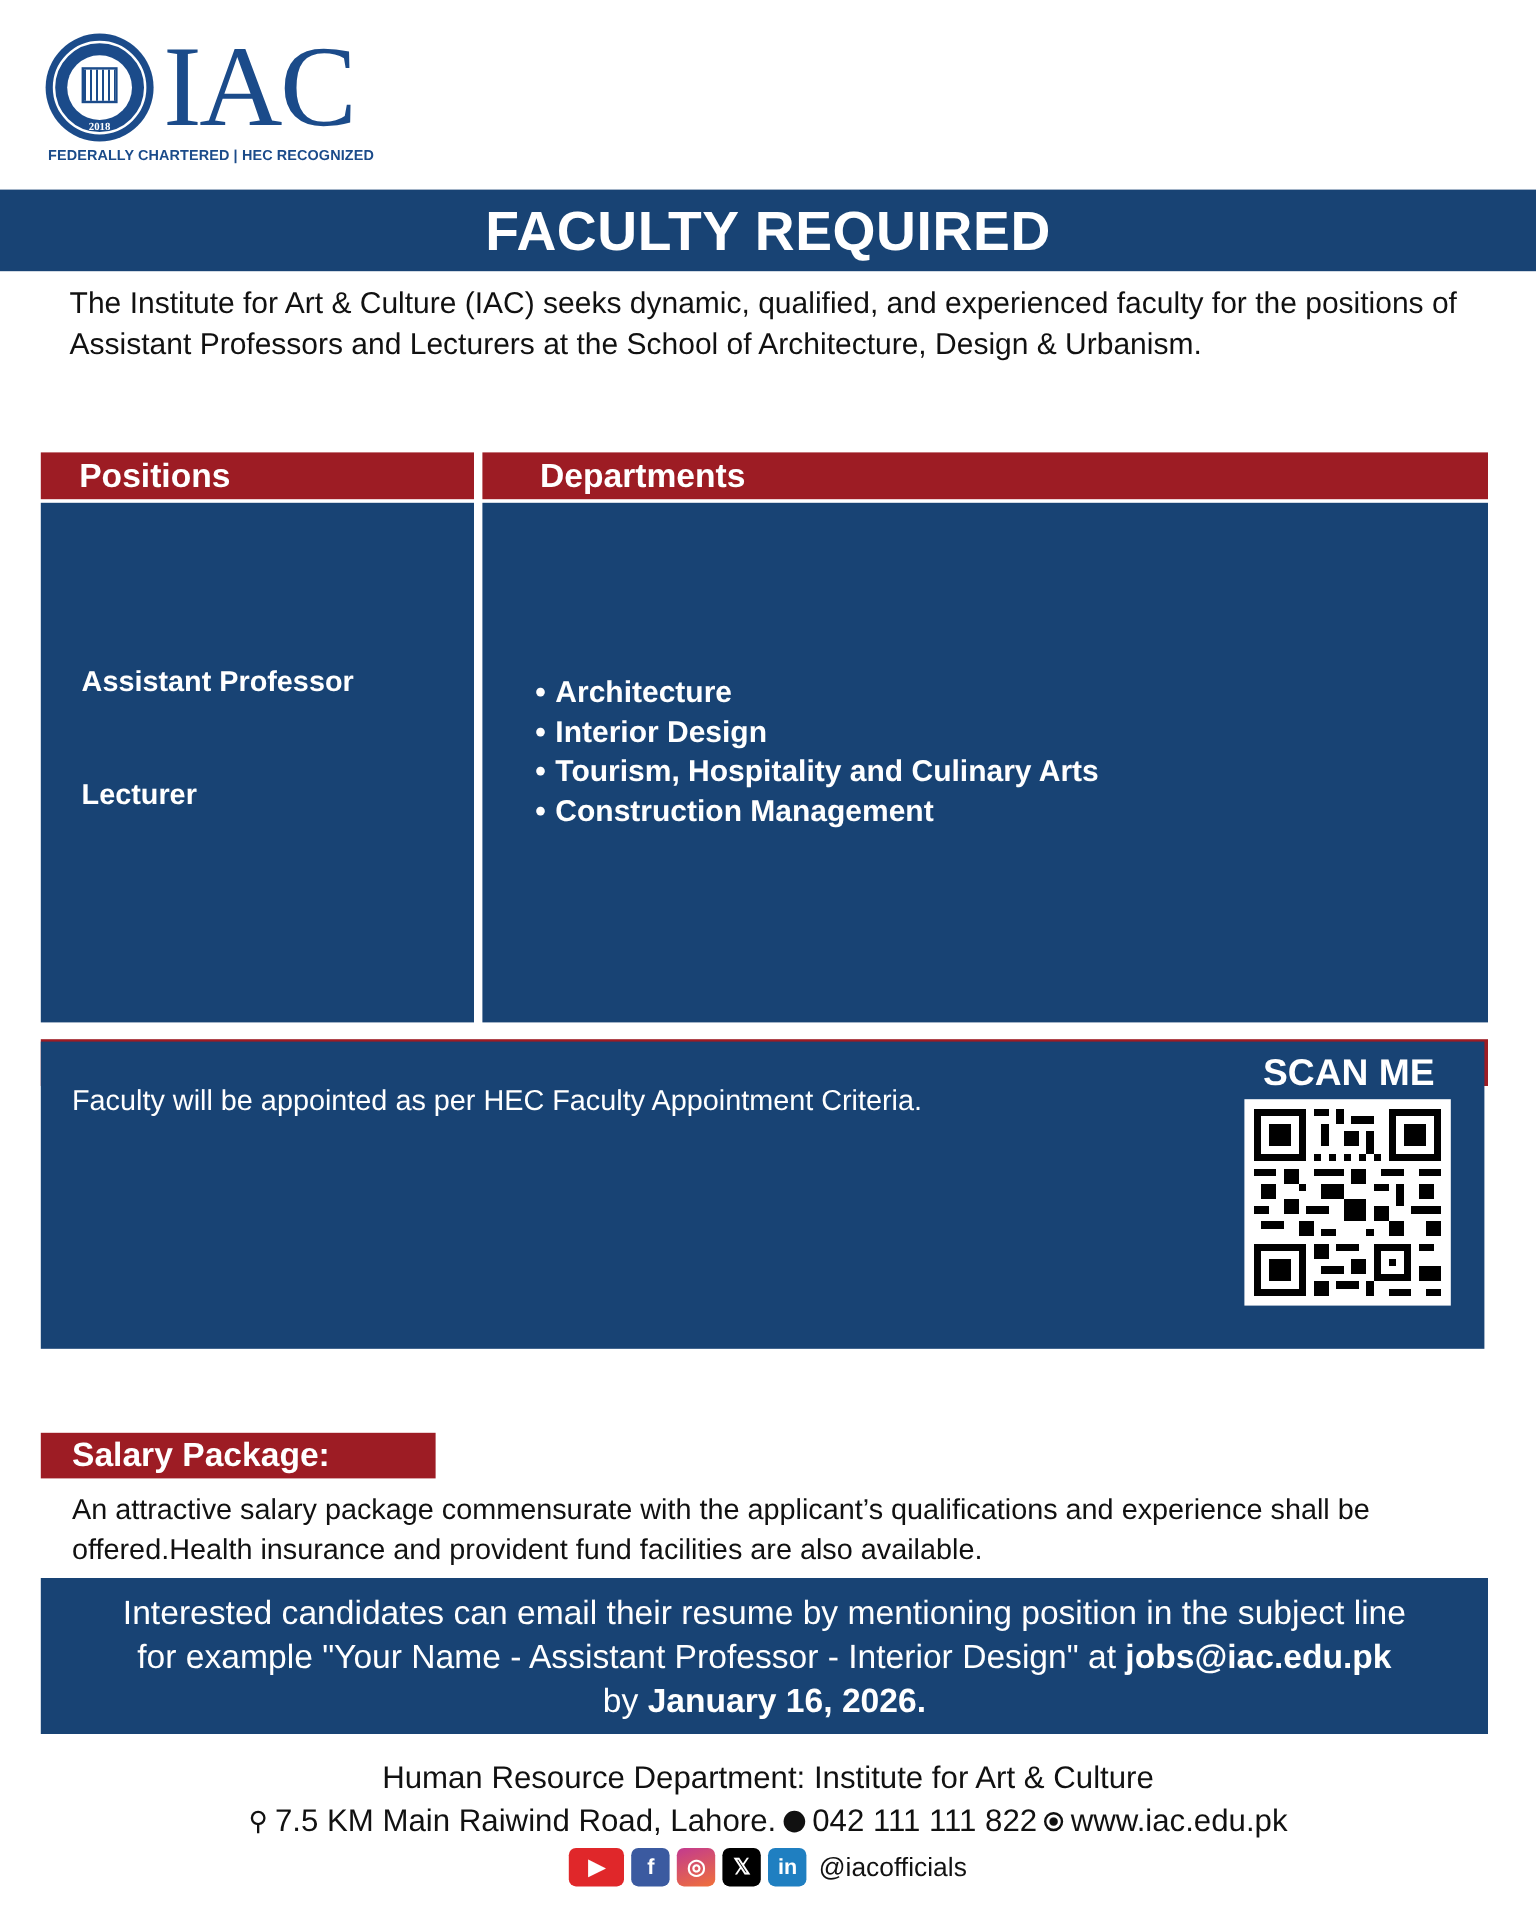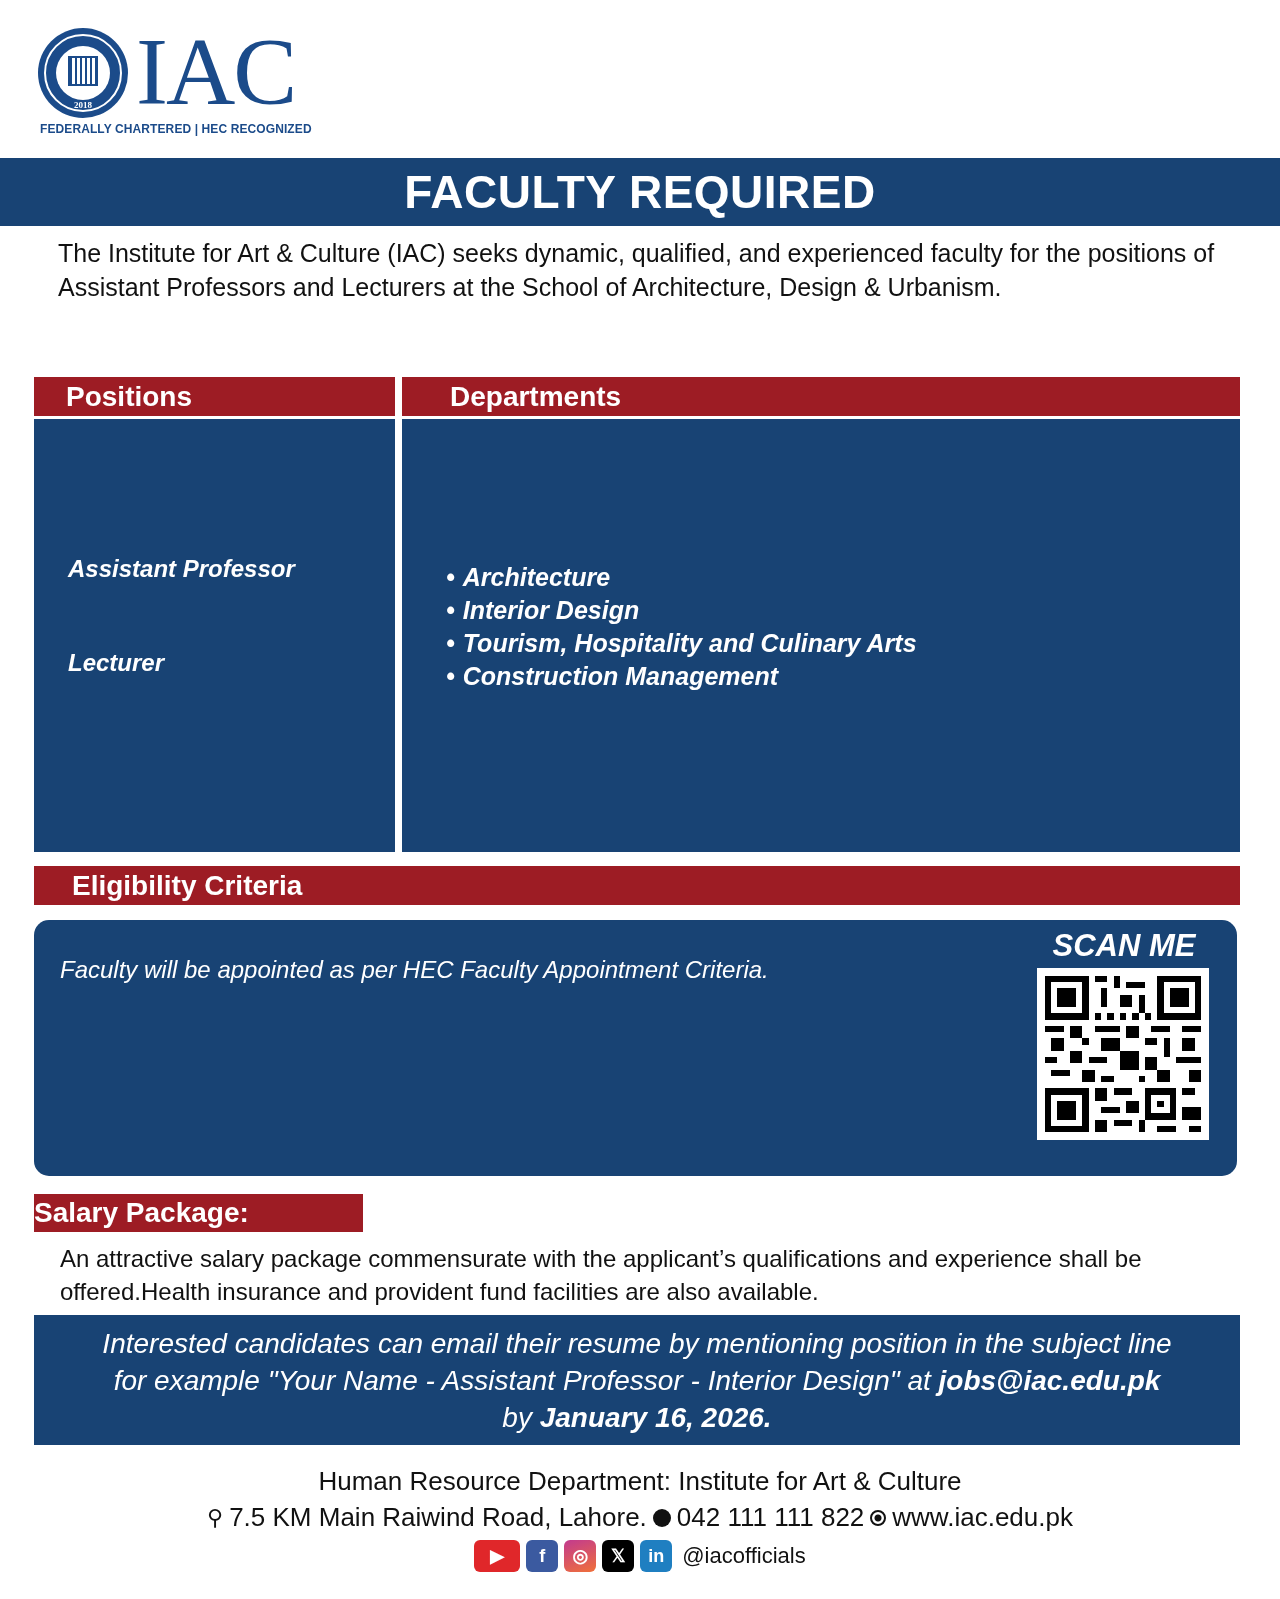"Assistant Professor" .blue-box { font-style: italic -> none }
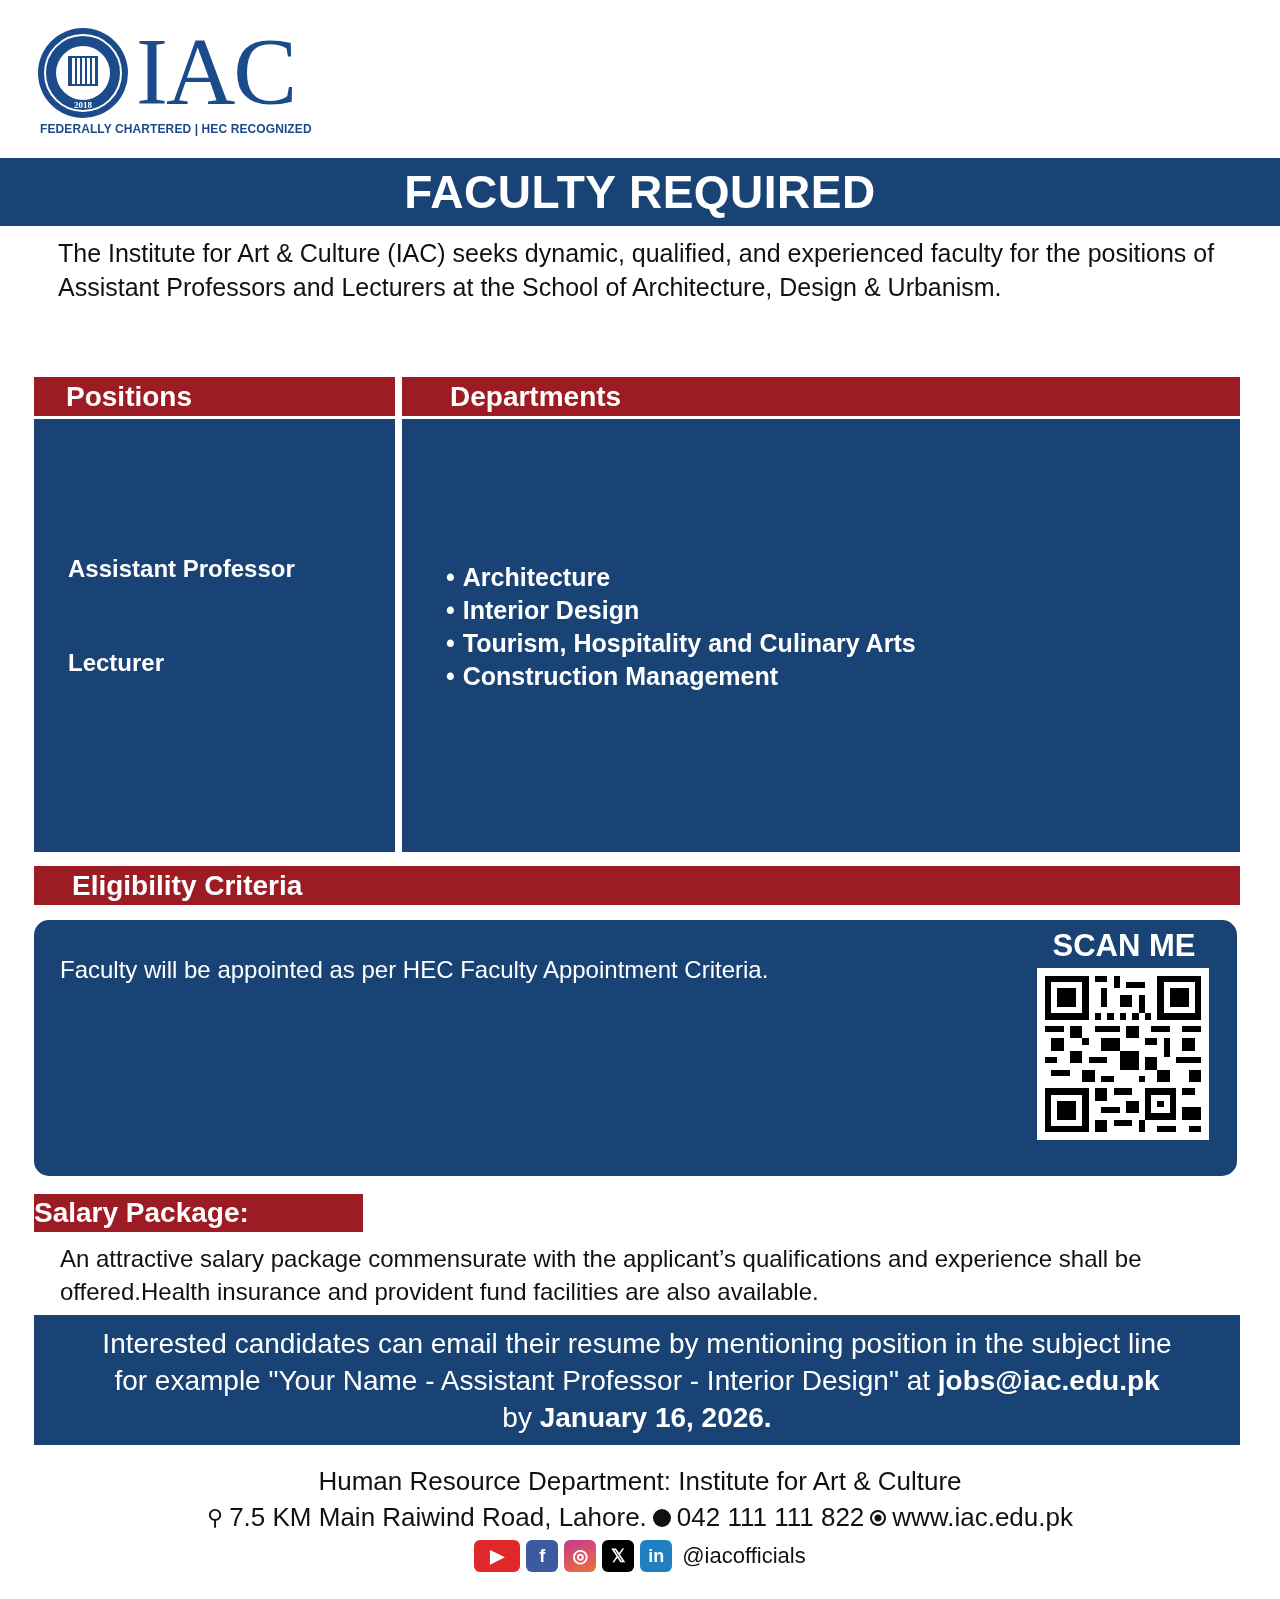"Faculty will be appointed as" .elig-box { border-radius: 15px -> none; top: 920px -> 868px }
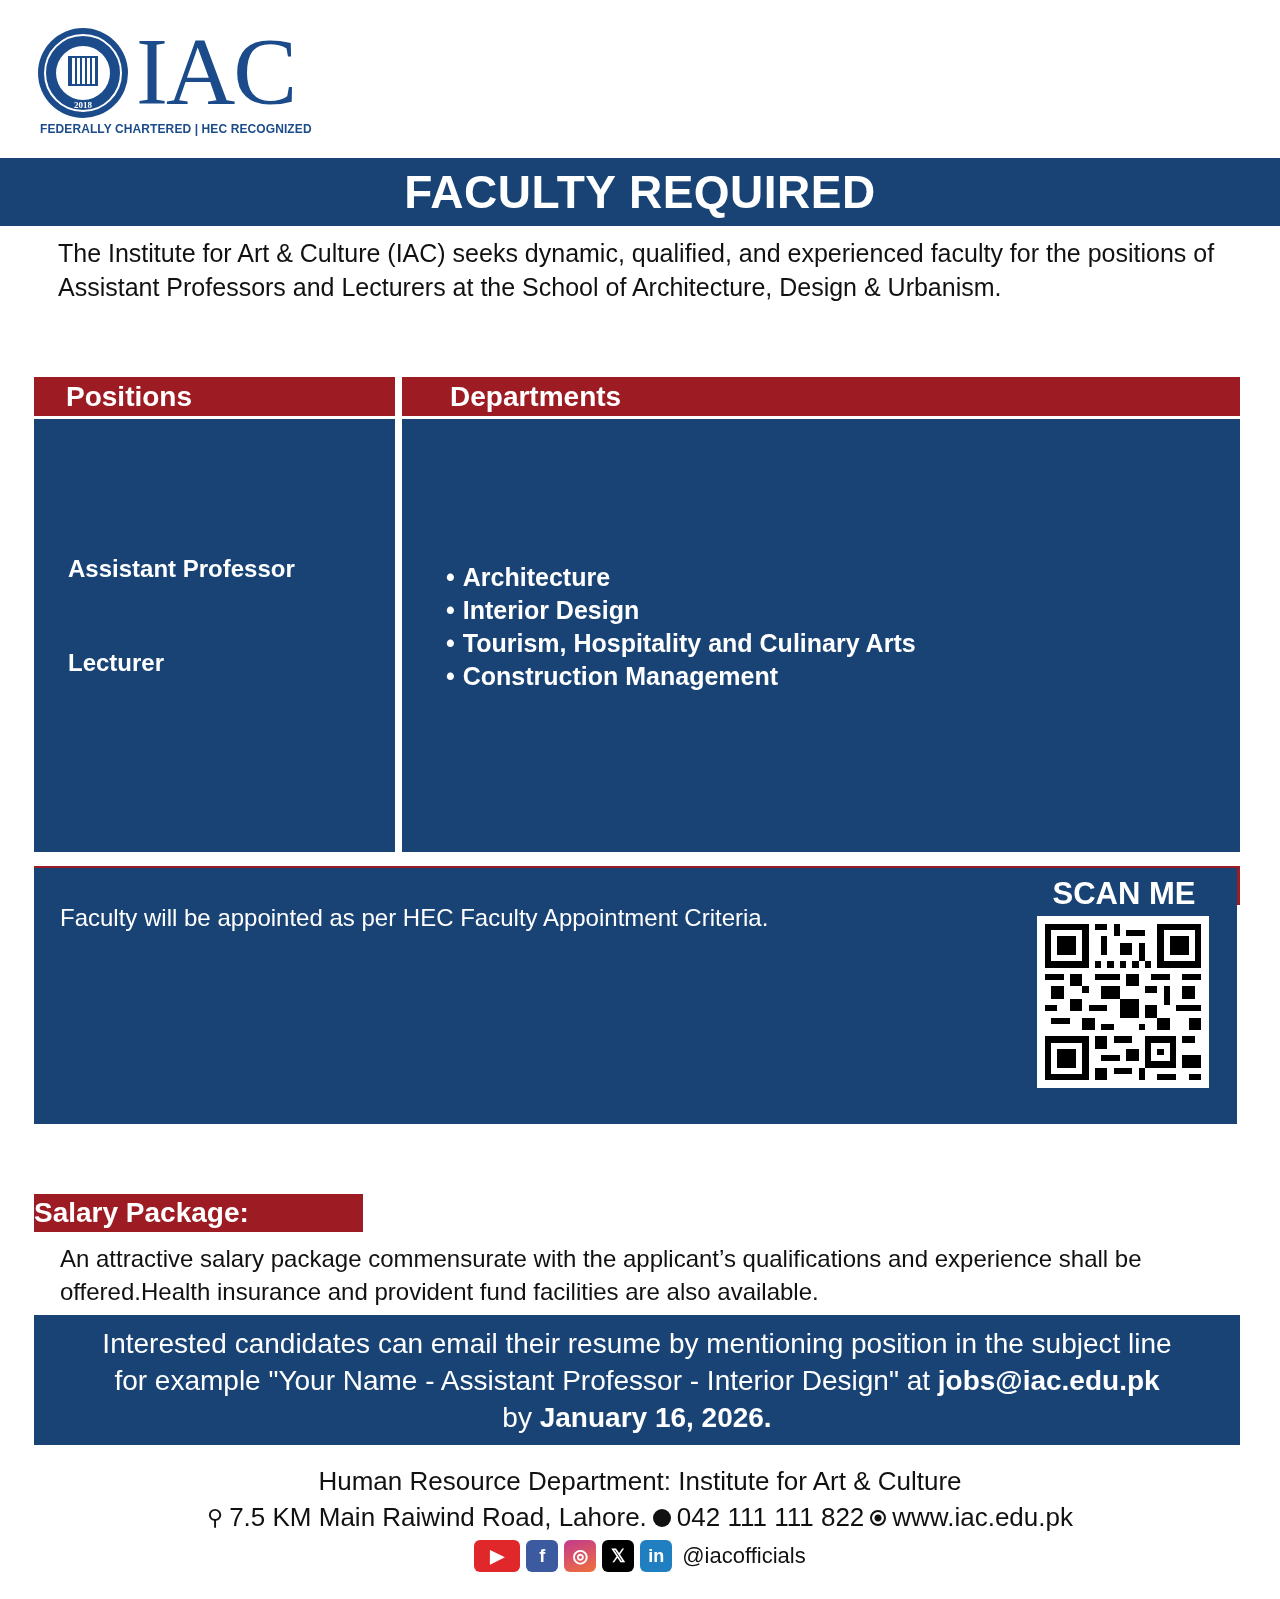"Salary Package:" .salary-head { padding-left: none -> 26px }
